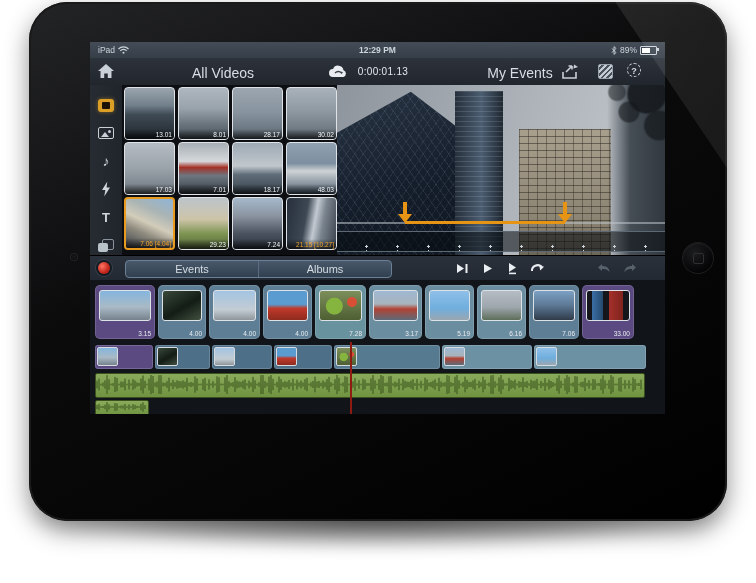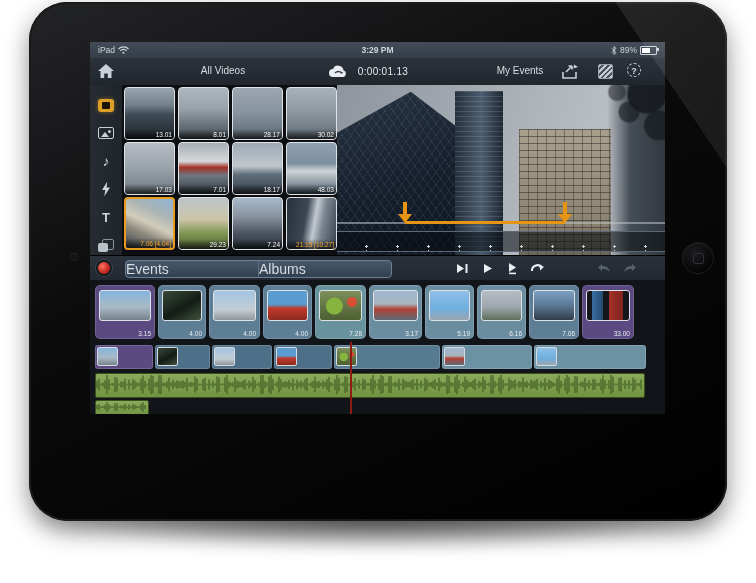"3:29 PM" div.sb-time { text: 3:29 -> 12:29 }
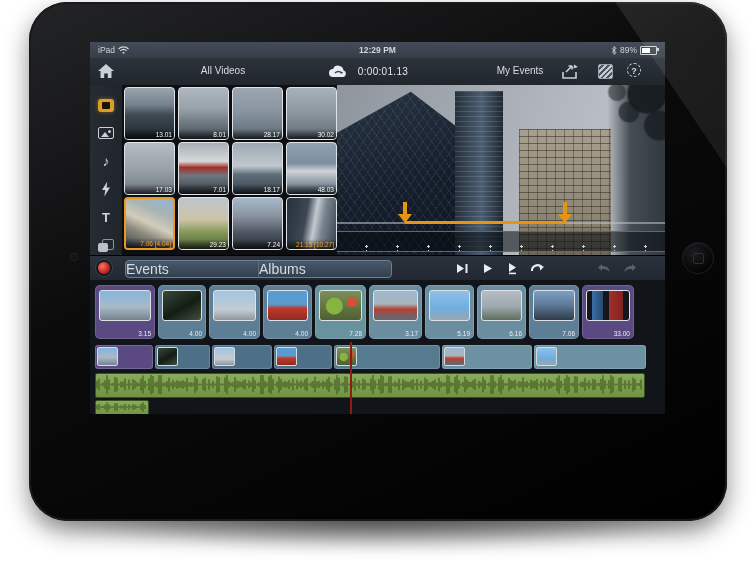"All Videos" .tb-title { font-size: 10px -> 14px }
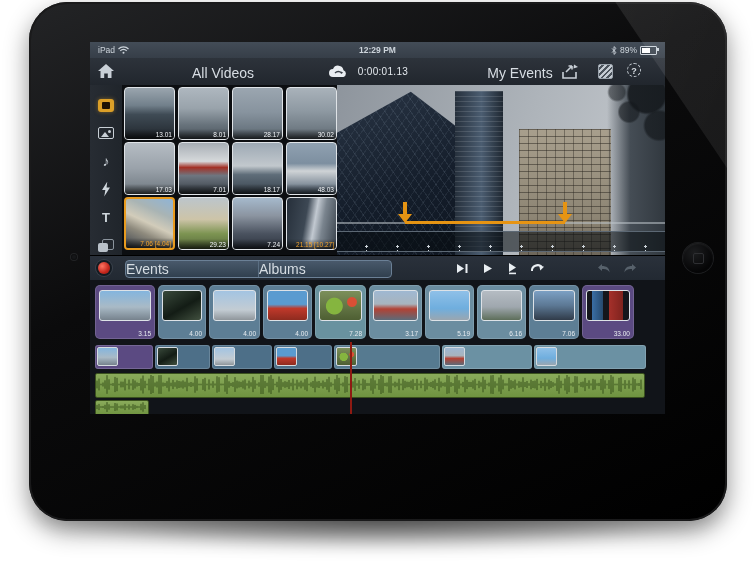"Events" .seg-btn { font-size: 14px -> 11px; text-align: none -> center }
